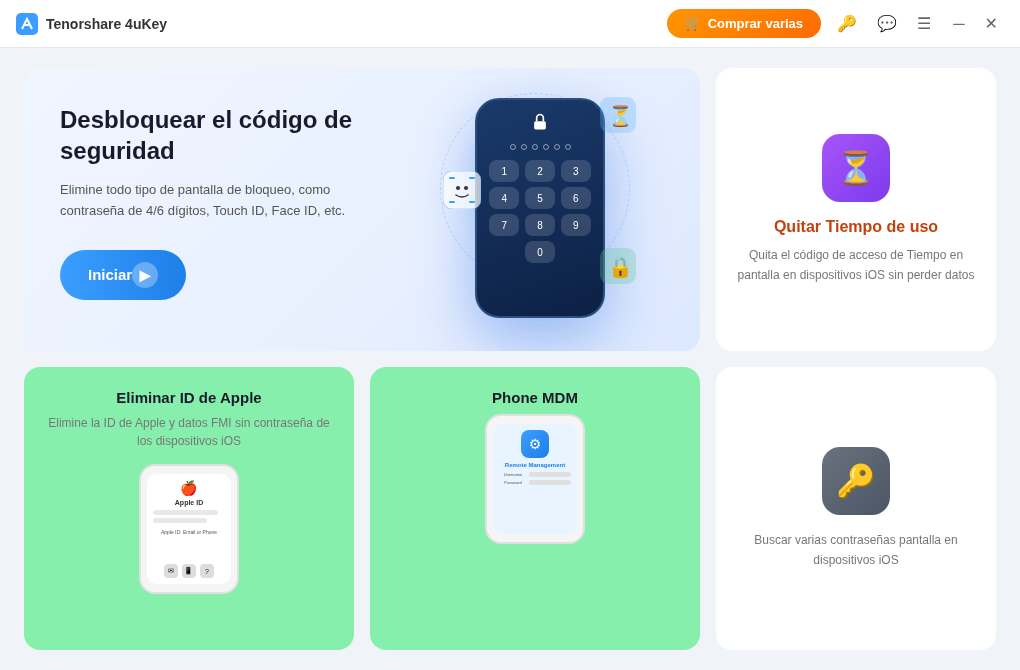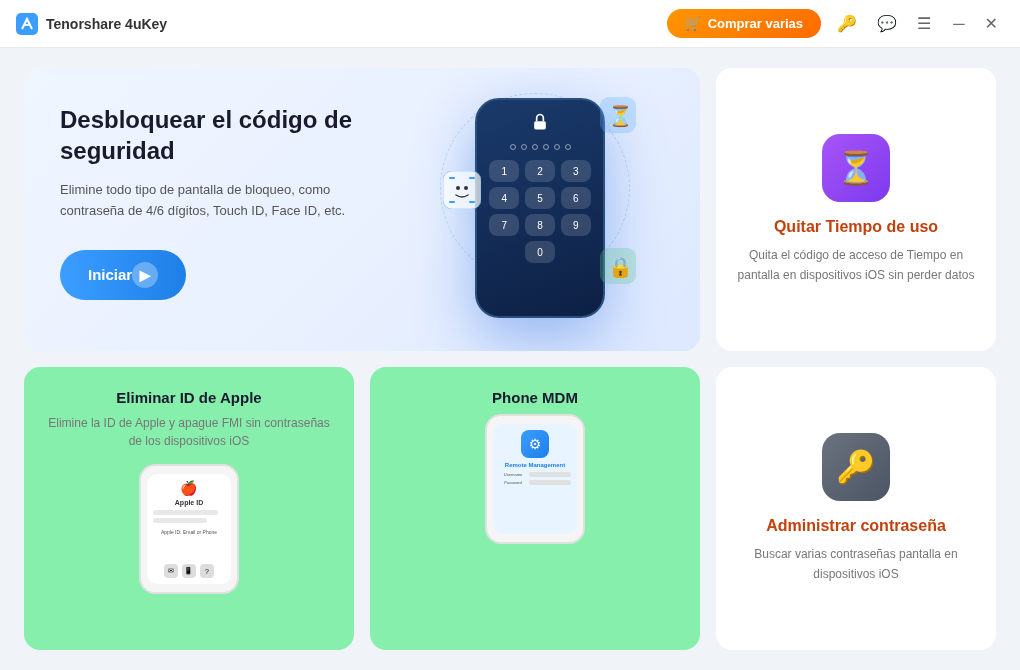"Elimine la ID de Apple" p.sub-card-desc { text: apague FMI sin contraseñas -> datos FMI sin contraseña }
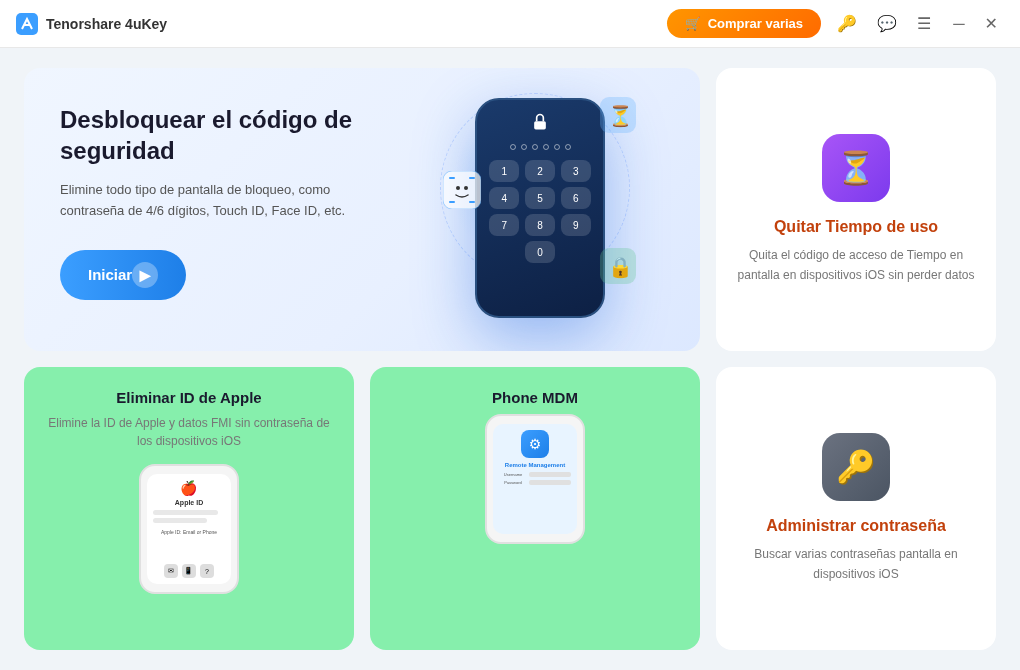"Administrar contraseña" h3.feature-title { html: <h3>Administrar contraseña</h3> -> none }
